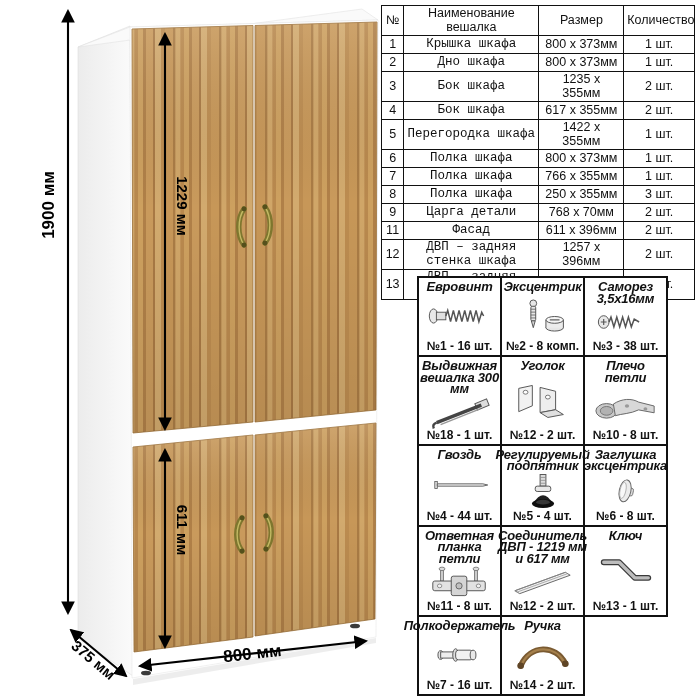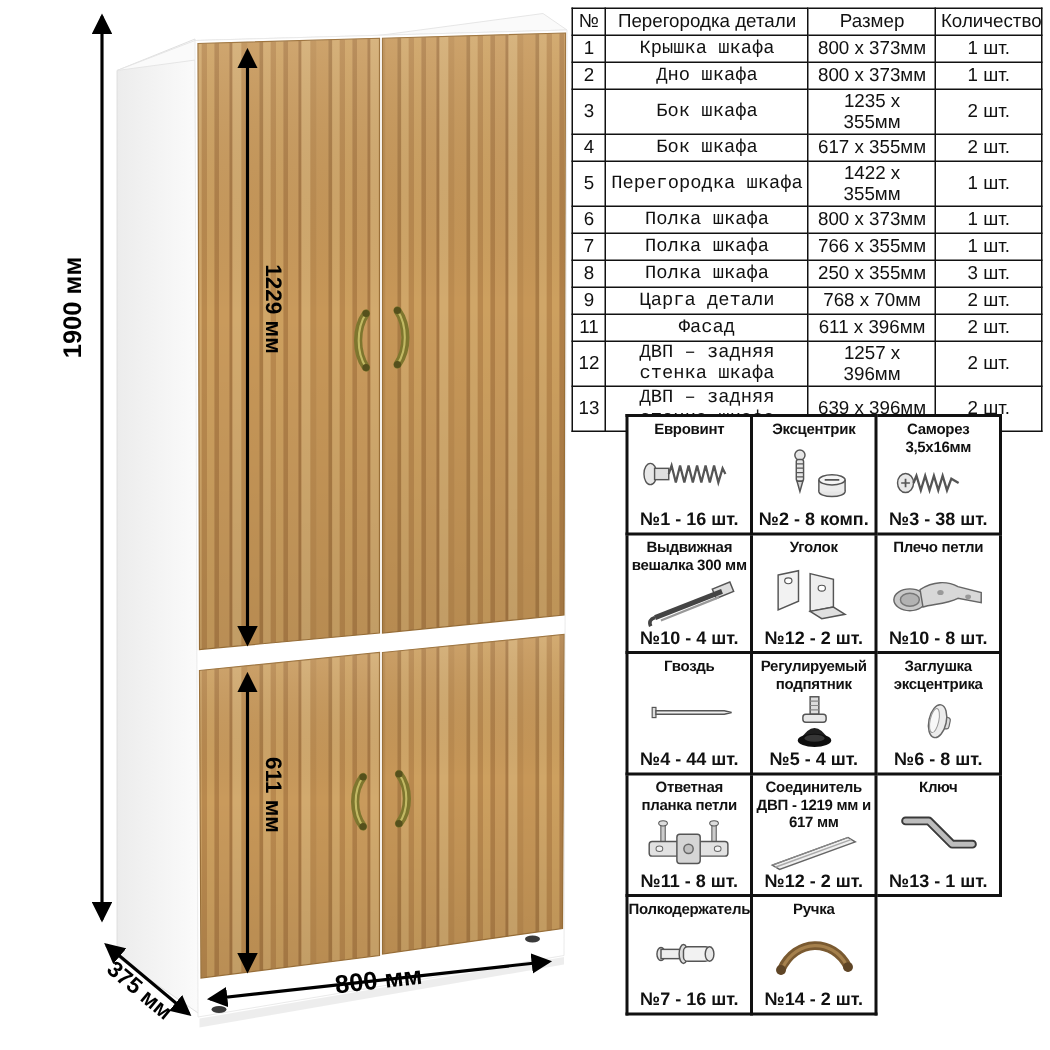"Перегородка детали" th { text: Перегородка детали -> Наименование вешалка }
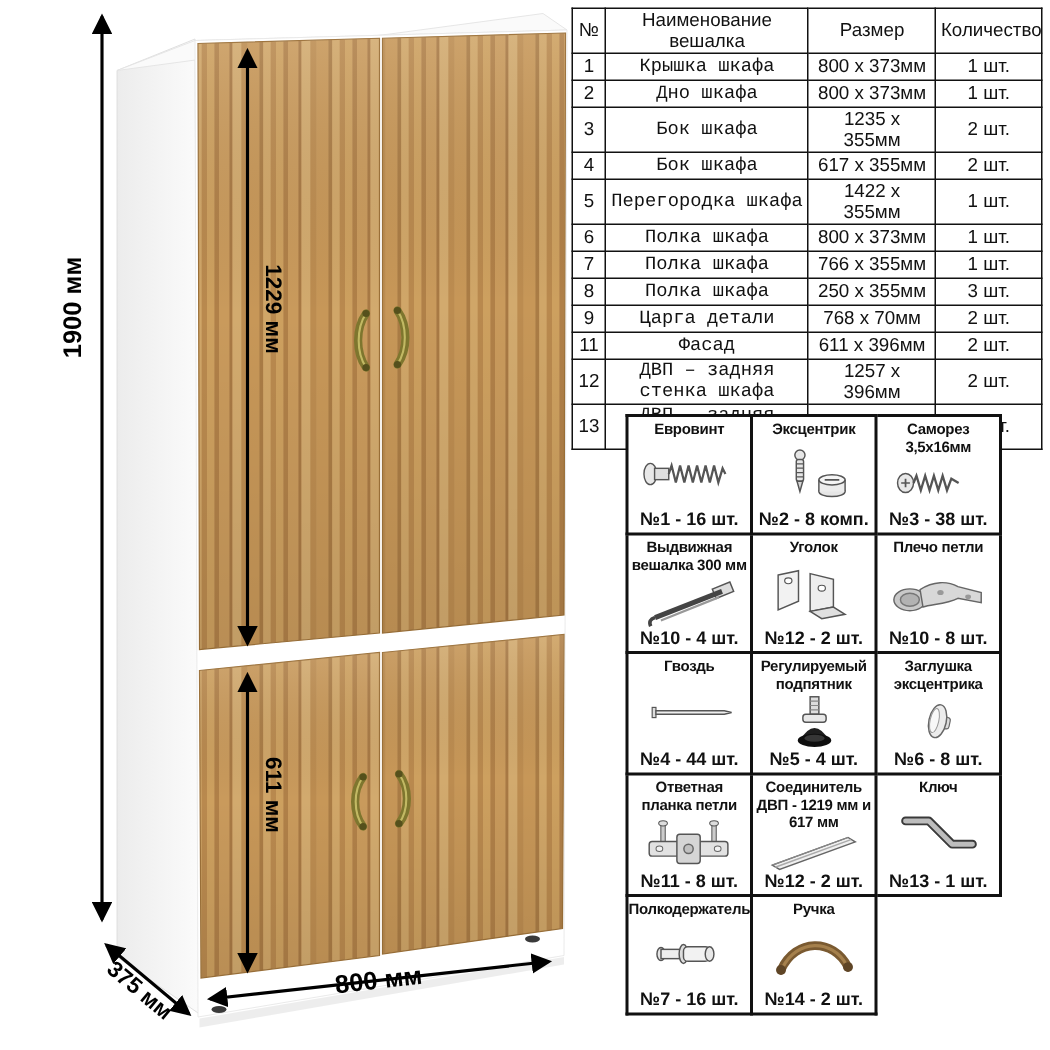"Евровинт" .hw-name { font-size: 10px -> 13px; font-style: none -> italic }
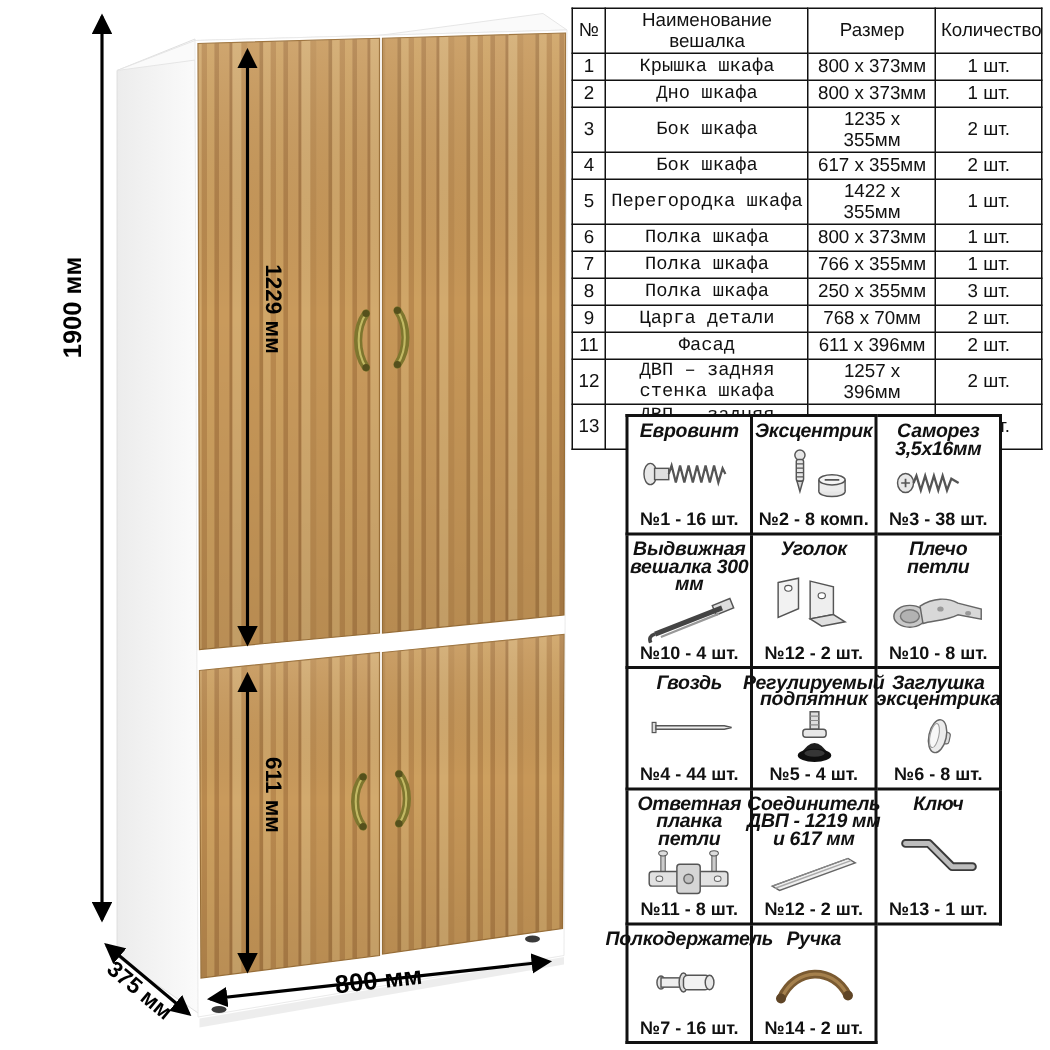"№10 - 4 шт." div.hw-count { text: 10 - 4 -> 18 - 1 }
